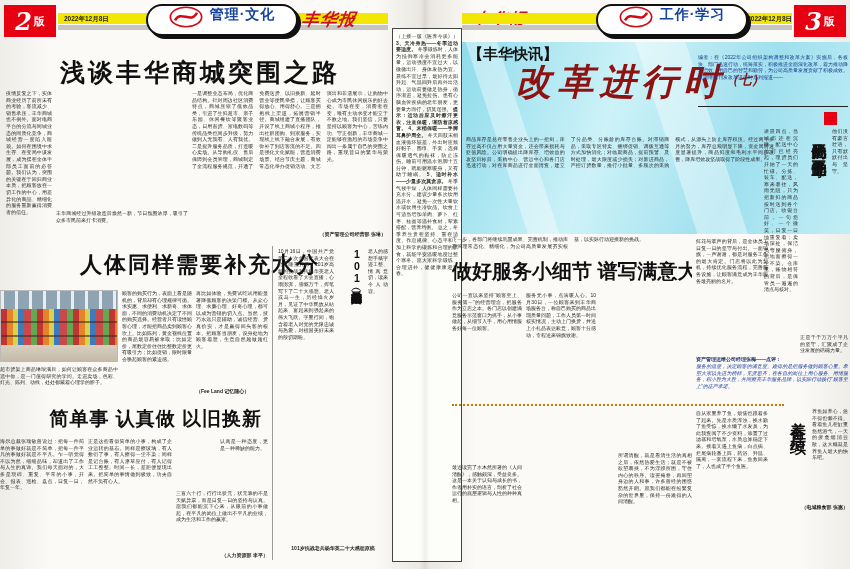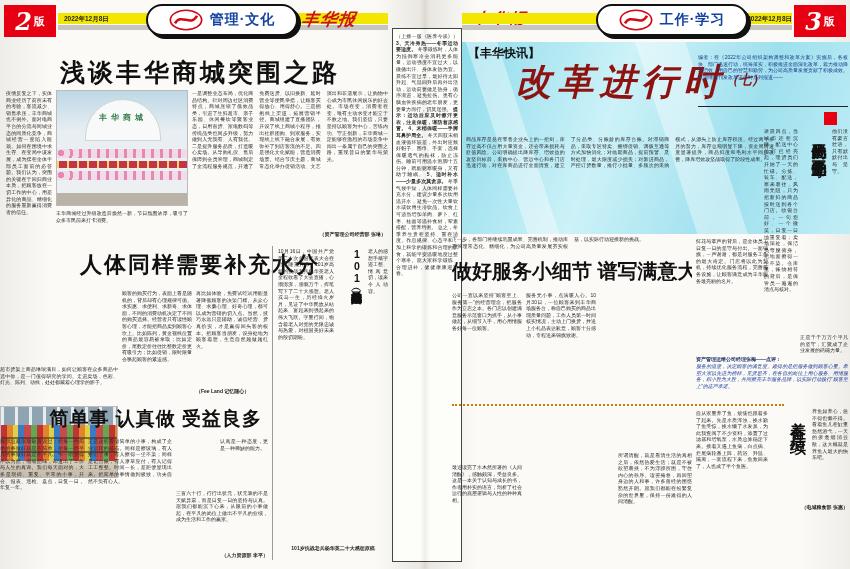"管理·文化" .banner { align-items: center -> flex-start }
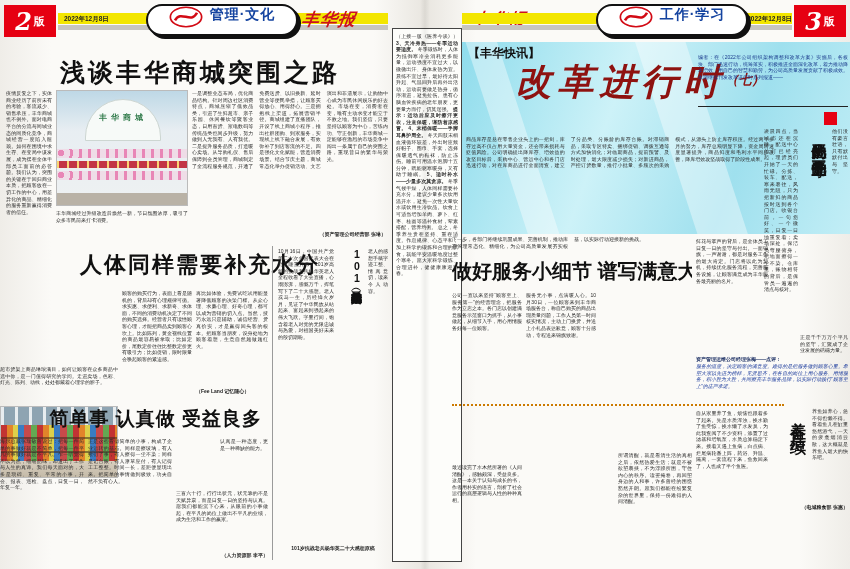"【丰华快讯】" div.abs { font-size: 12px -> 15px }
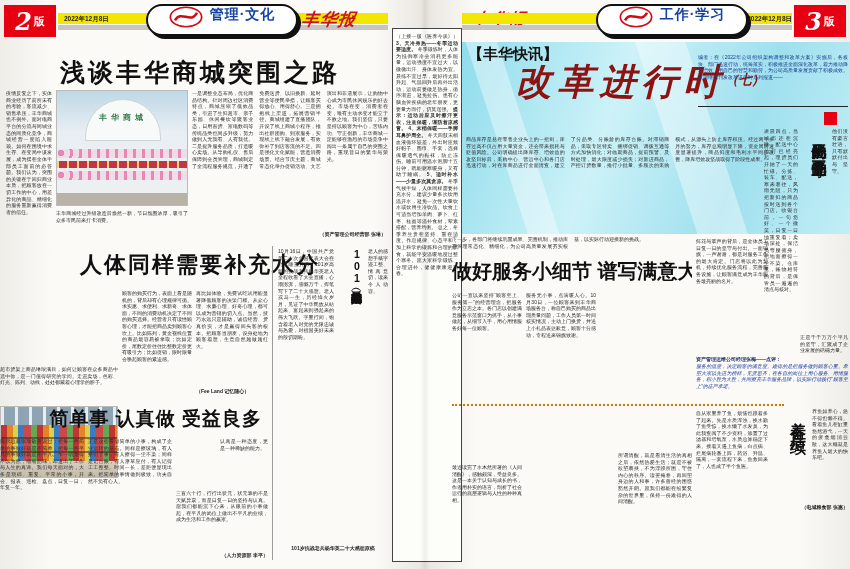"丰华商城" div.abs { html: <div> <div></div> <div><span>丰华商城</span></div> <div></div> <div></div> <div></div> <div></div> </div> -> none }
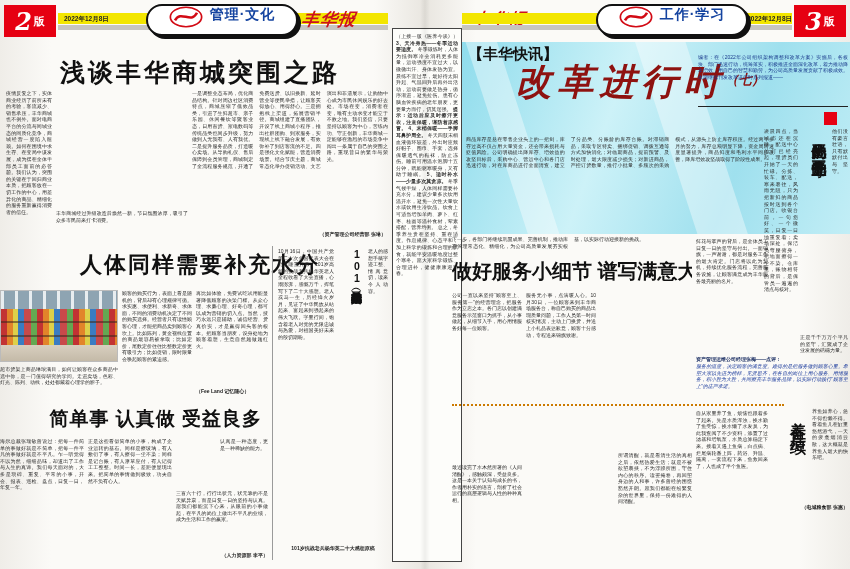"简单事 认真做 受益良多" div.abs { text: 受益良多 -> 以旧换新 }
